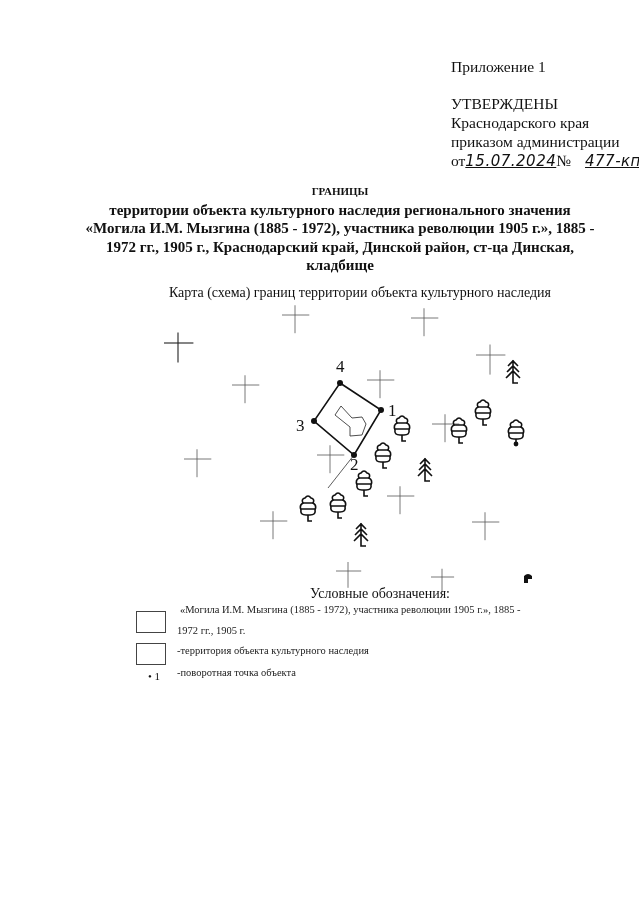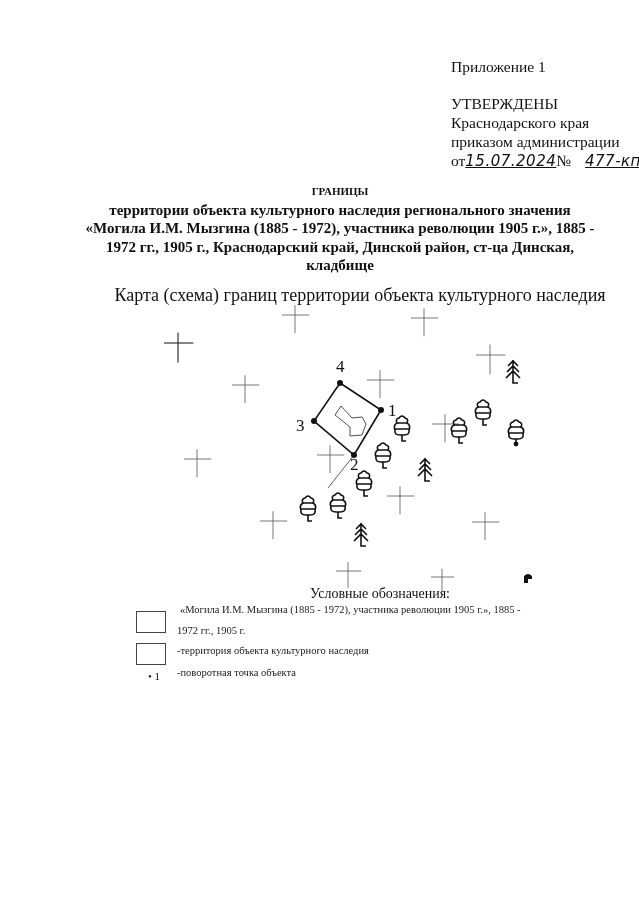"Карта (схема) границ территории объекта" .maptitle { font-size: 18px -> 14px }
